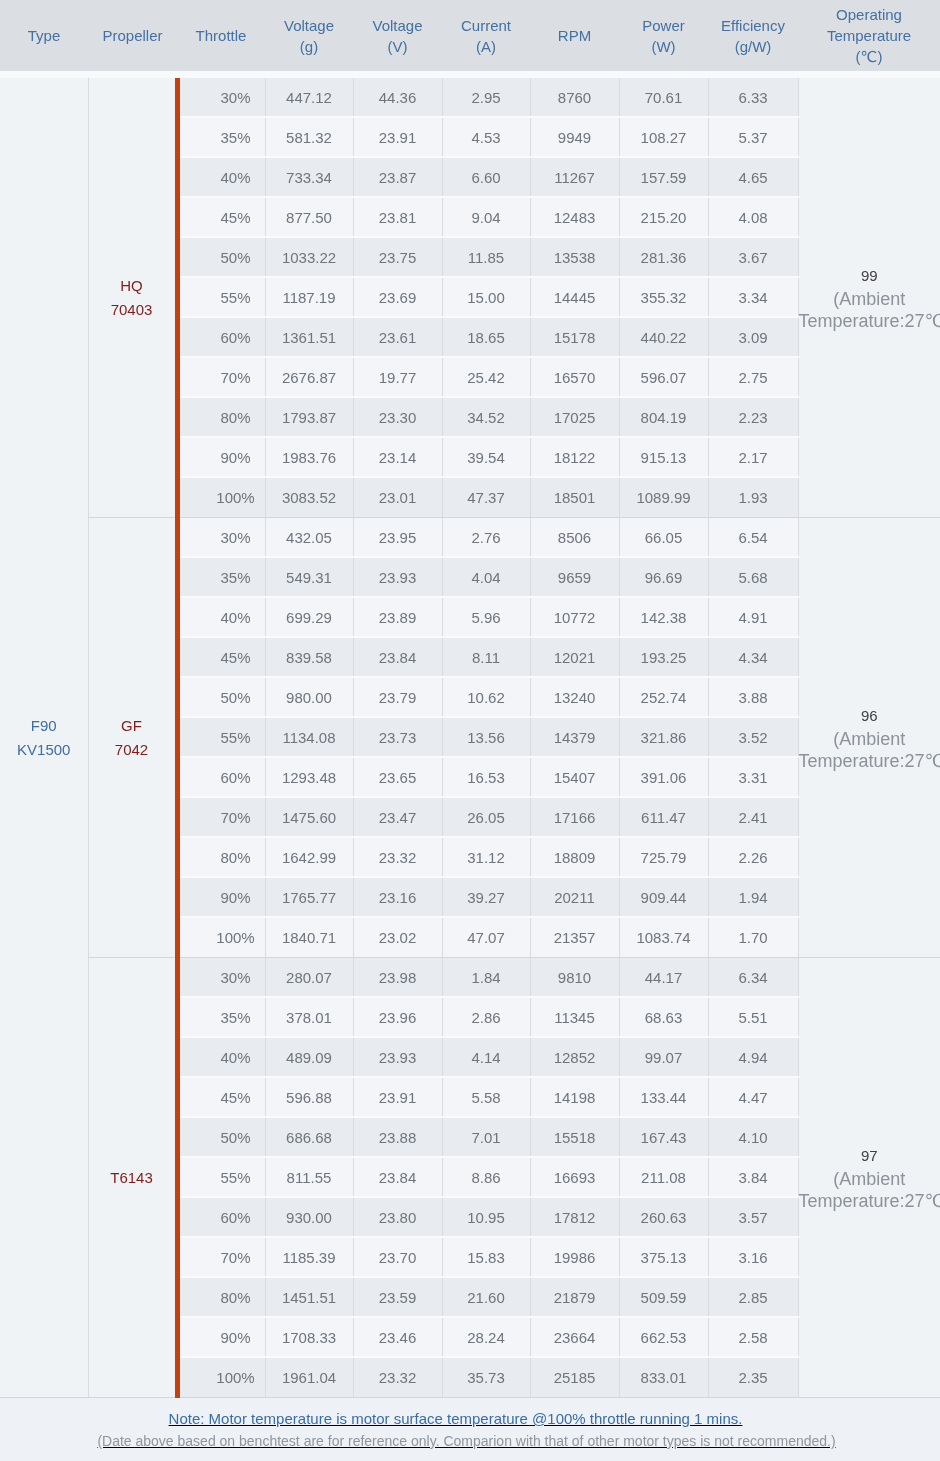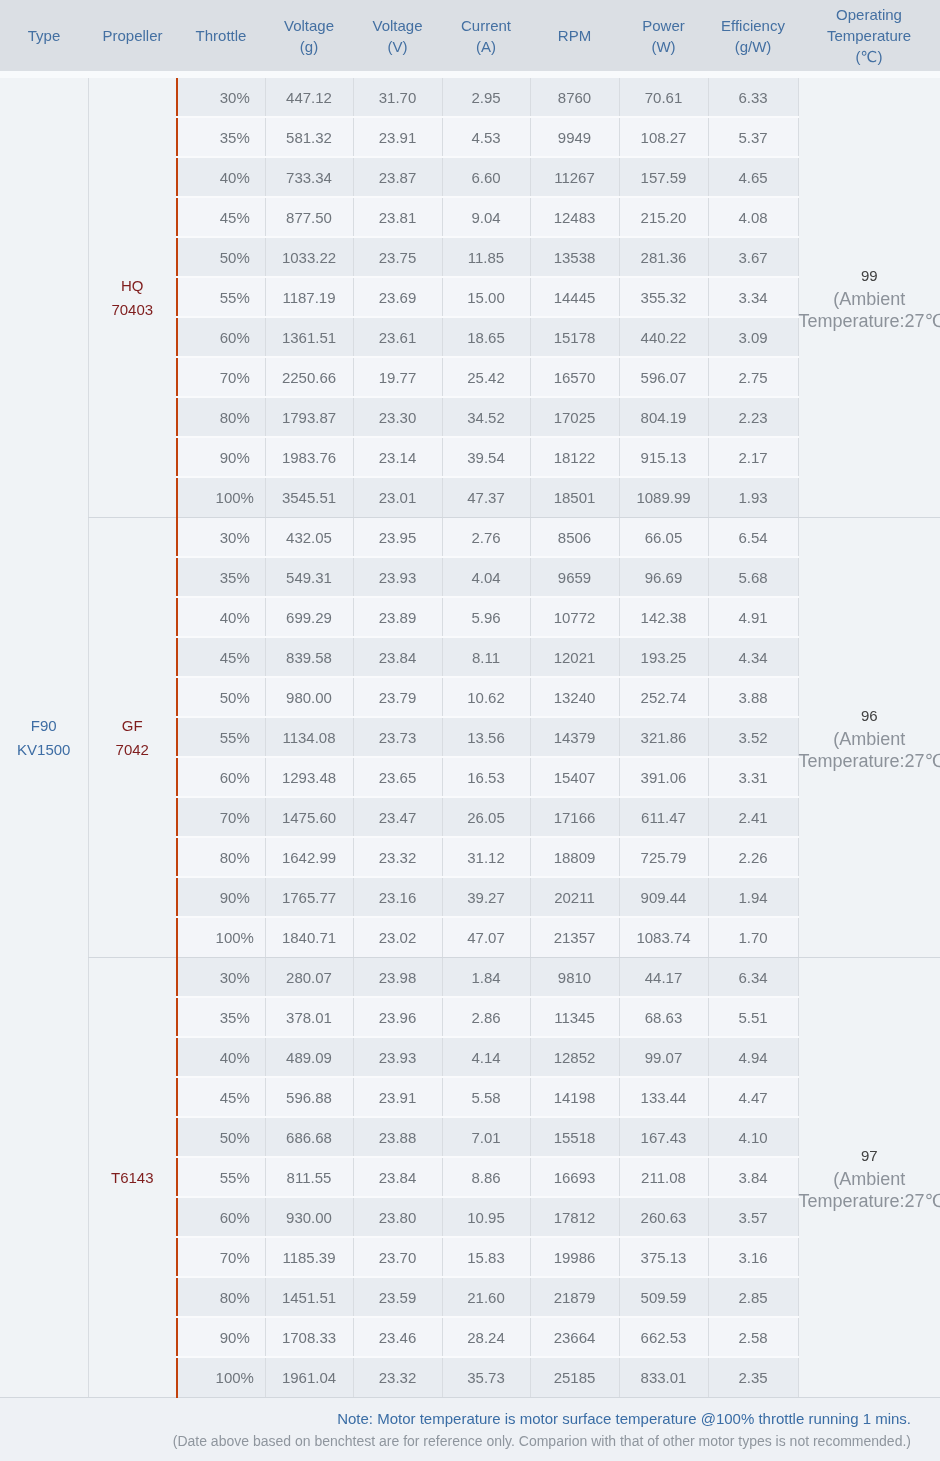"30%" tbody td.col-throttle { border-left: 2px solid #c2410c -> 5px solid #c2410c }
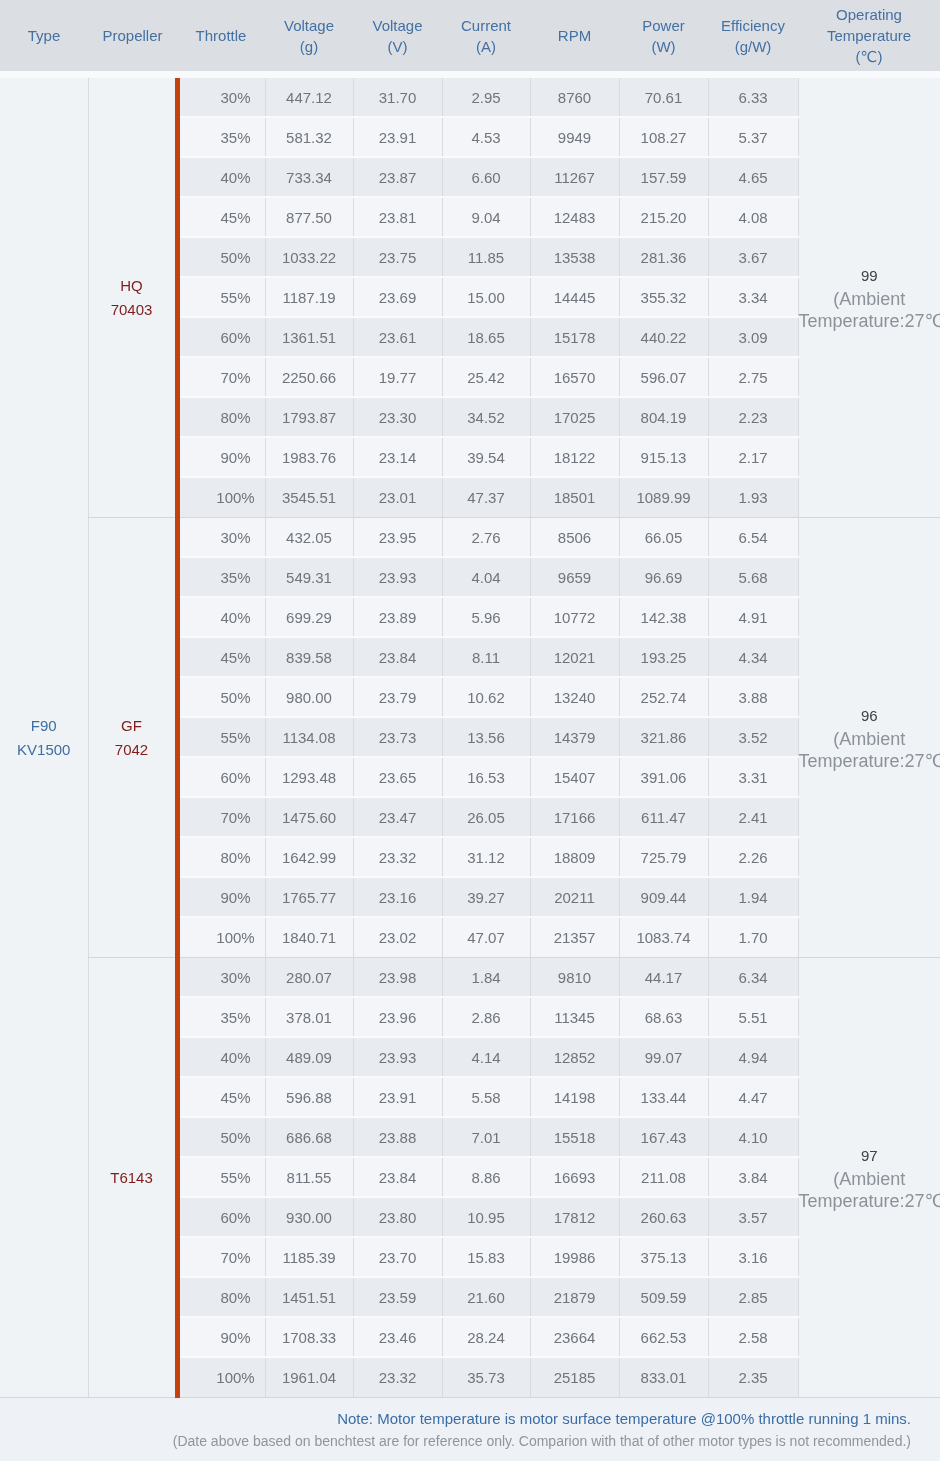"31.70" td.stripe { text: 31.70 -> 44.36 }
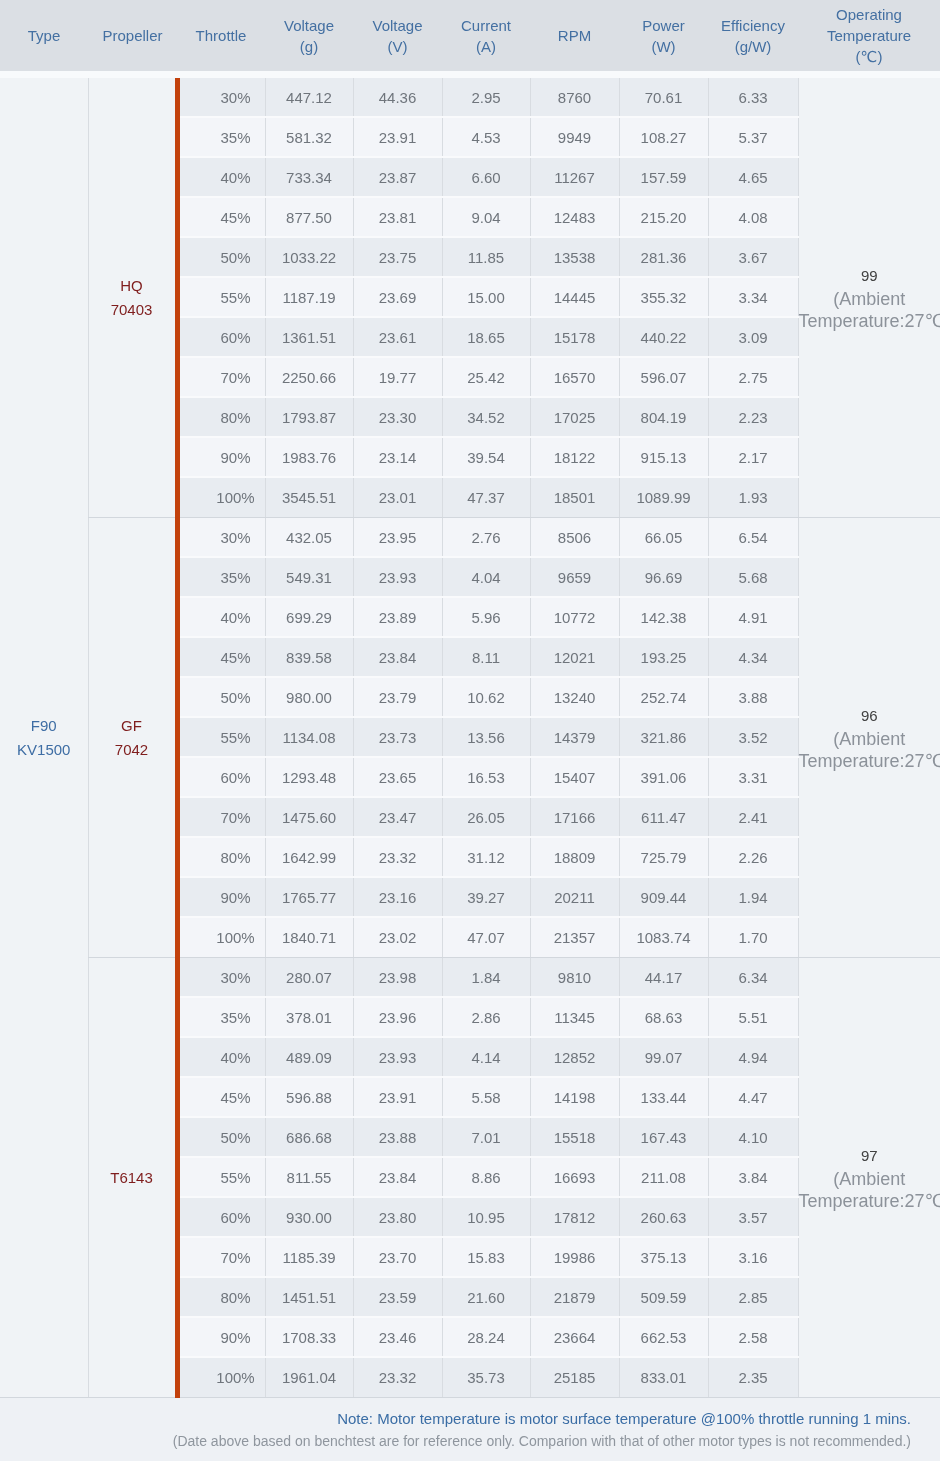"2250.66" td.stripe { text: 2250.66 -> 2676.87 }
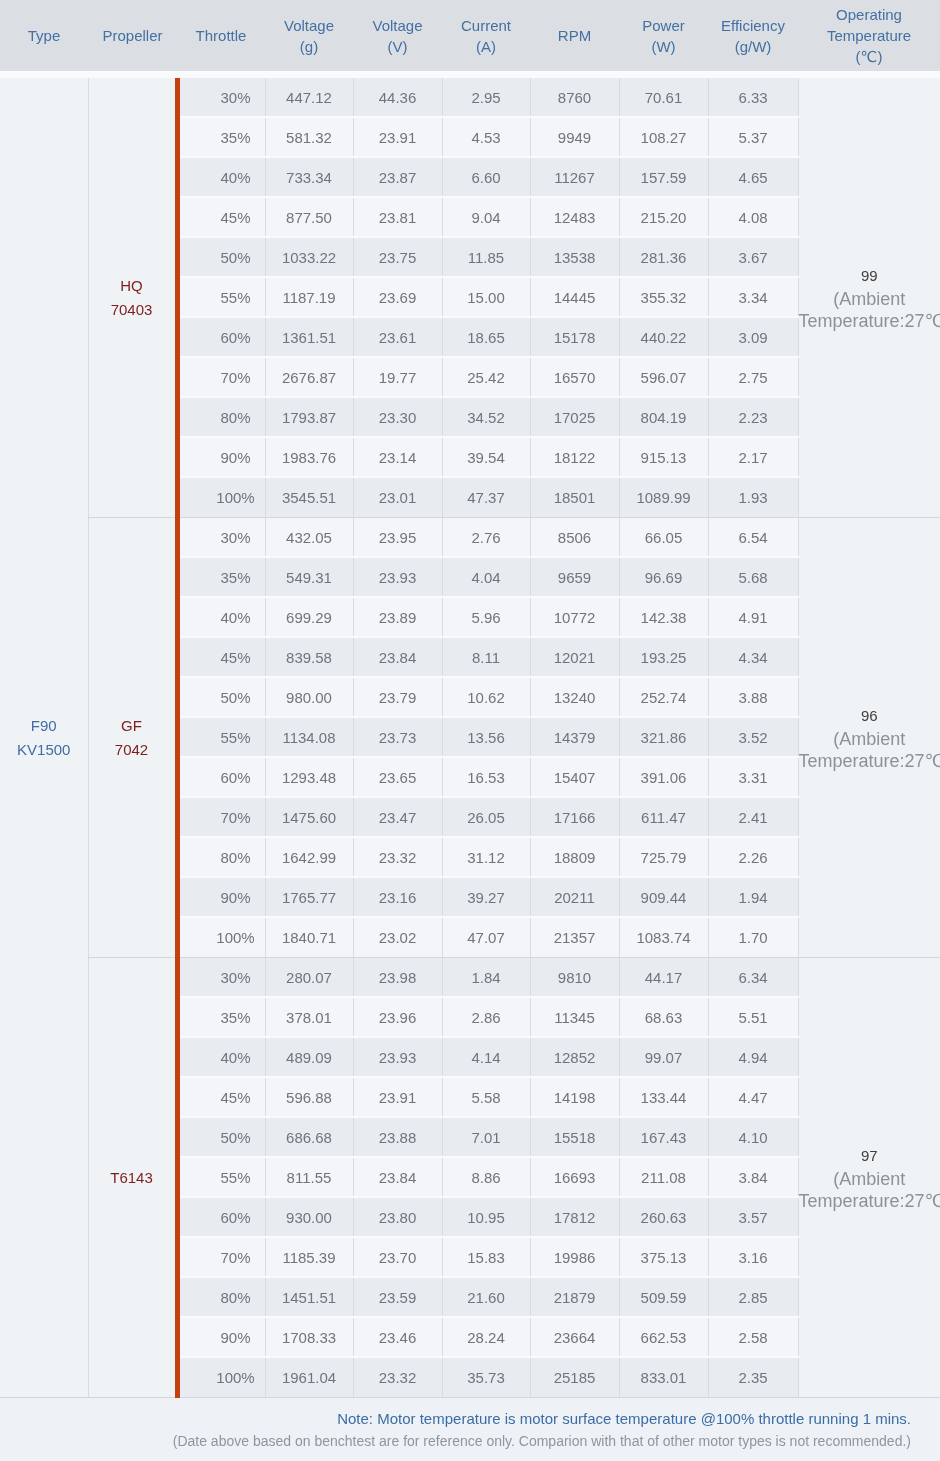"3545.51" td.stripe { text: 3545.51 -> 3083.52 }
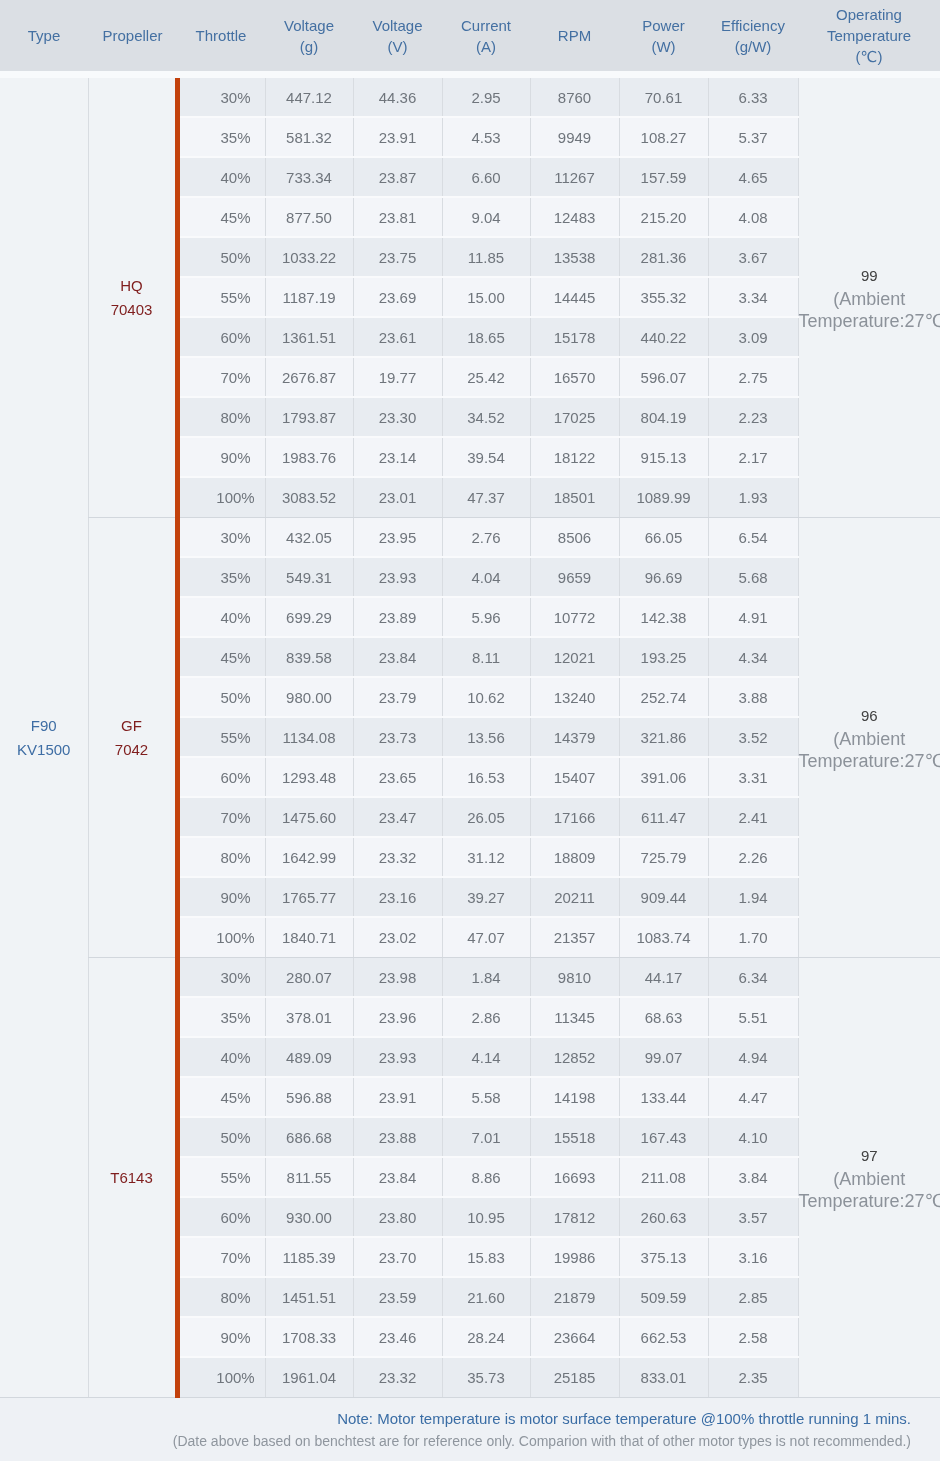"Note: Motor temperature is motor" .footer { text-align: right -> center; text-decoration: none -> underline }
